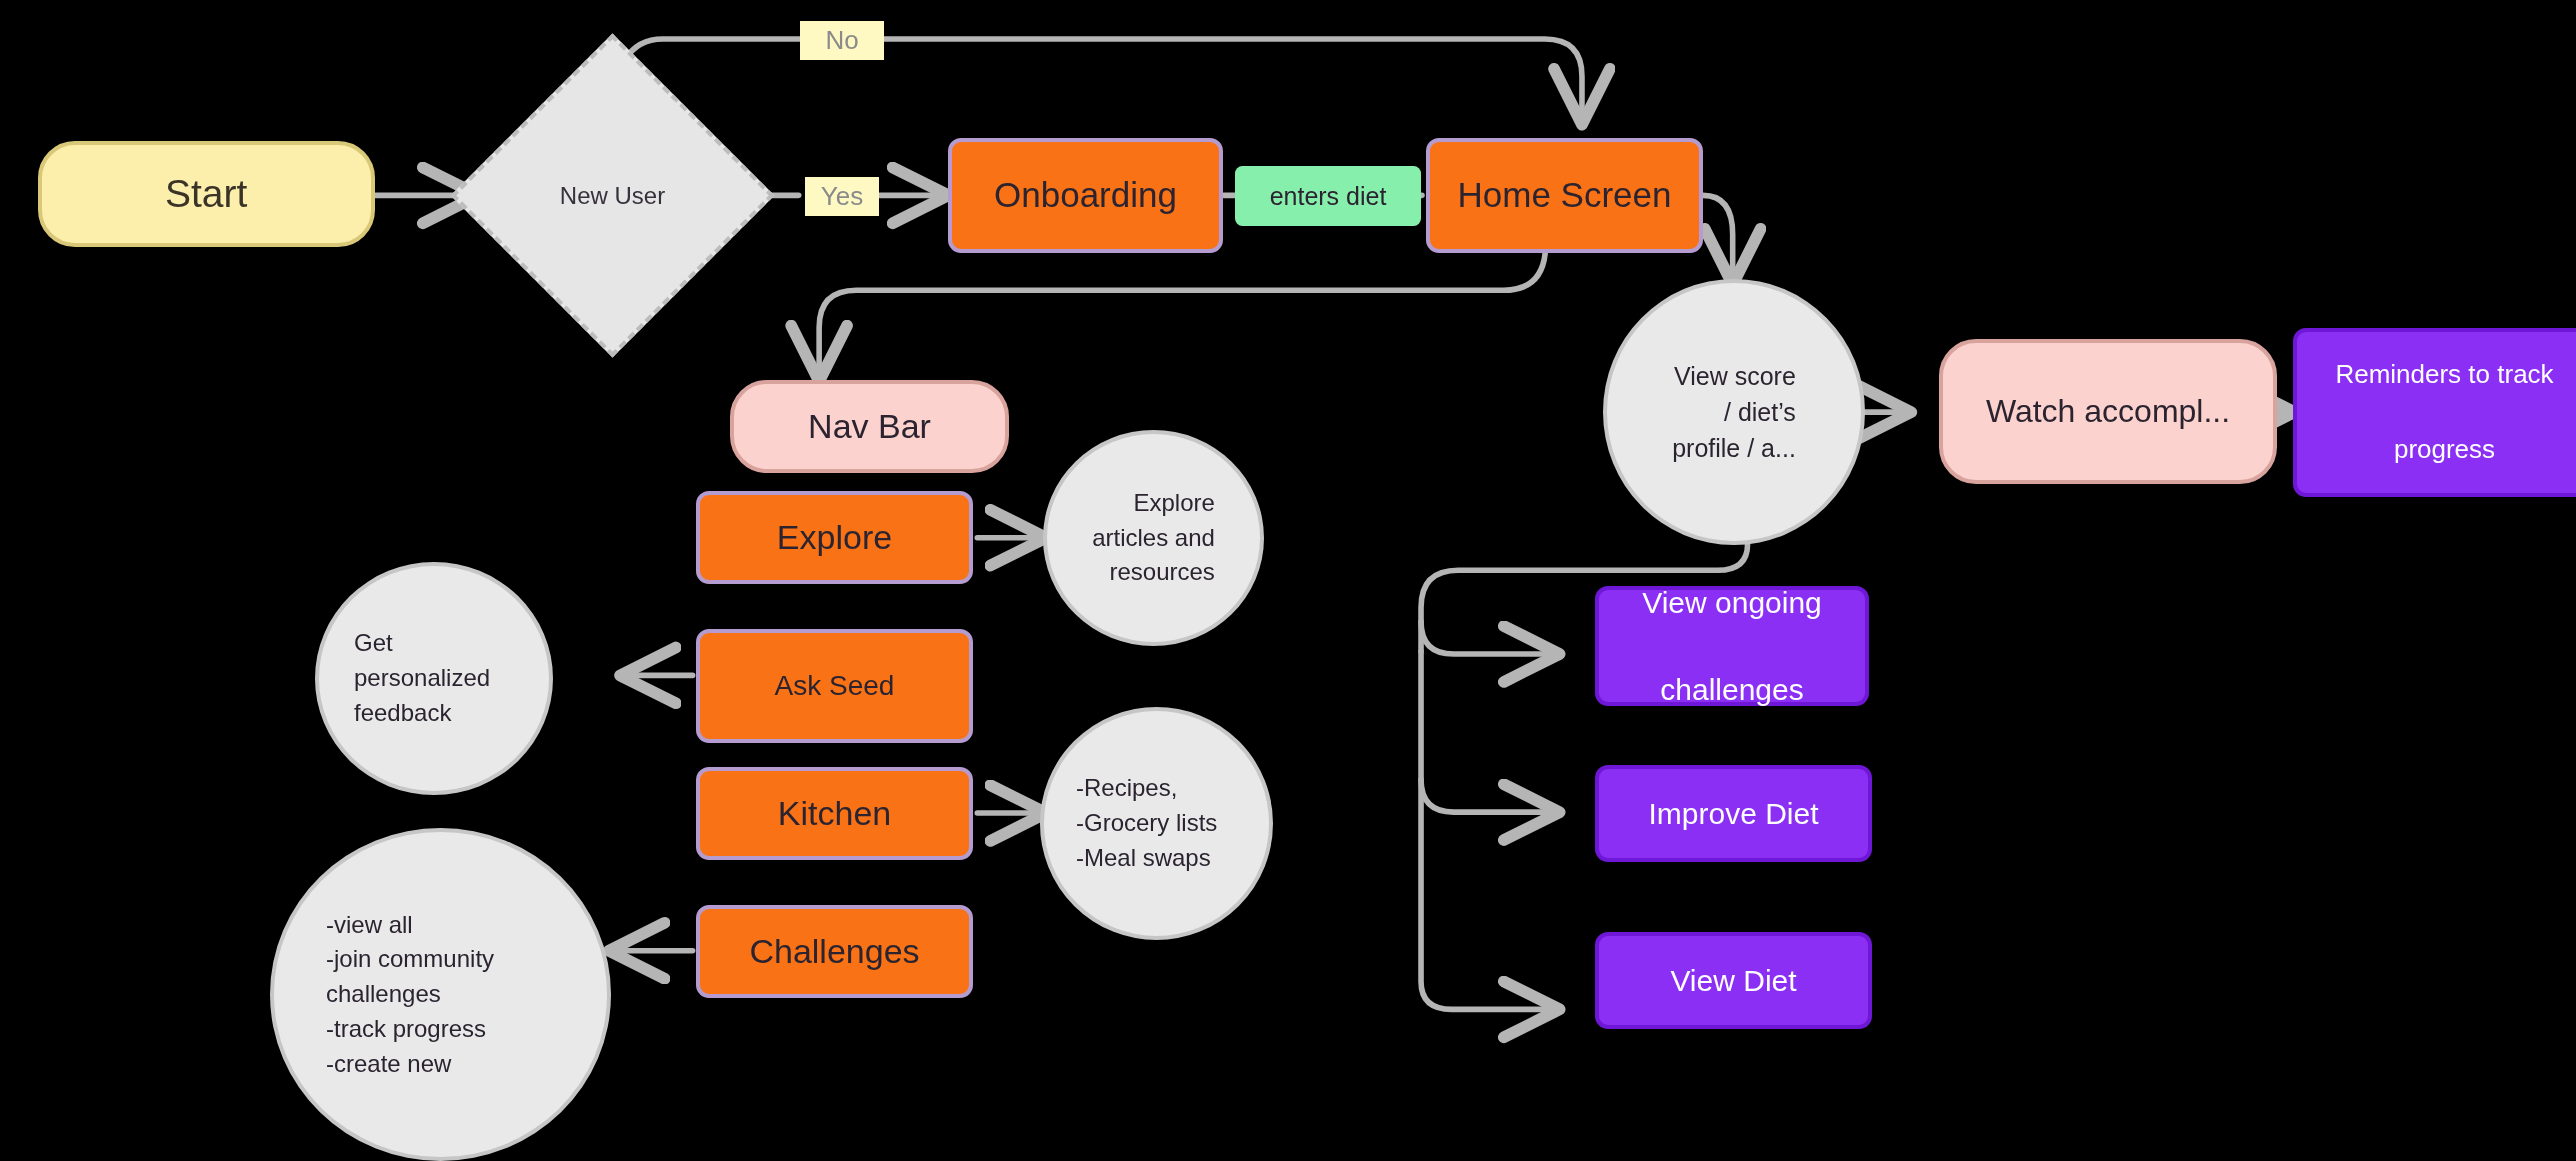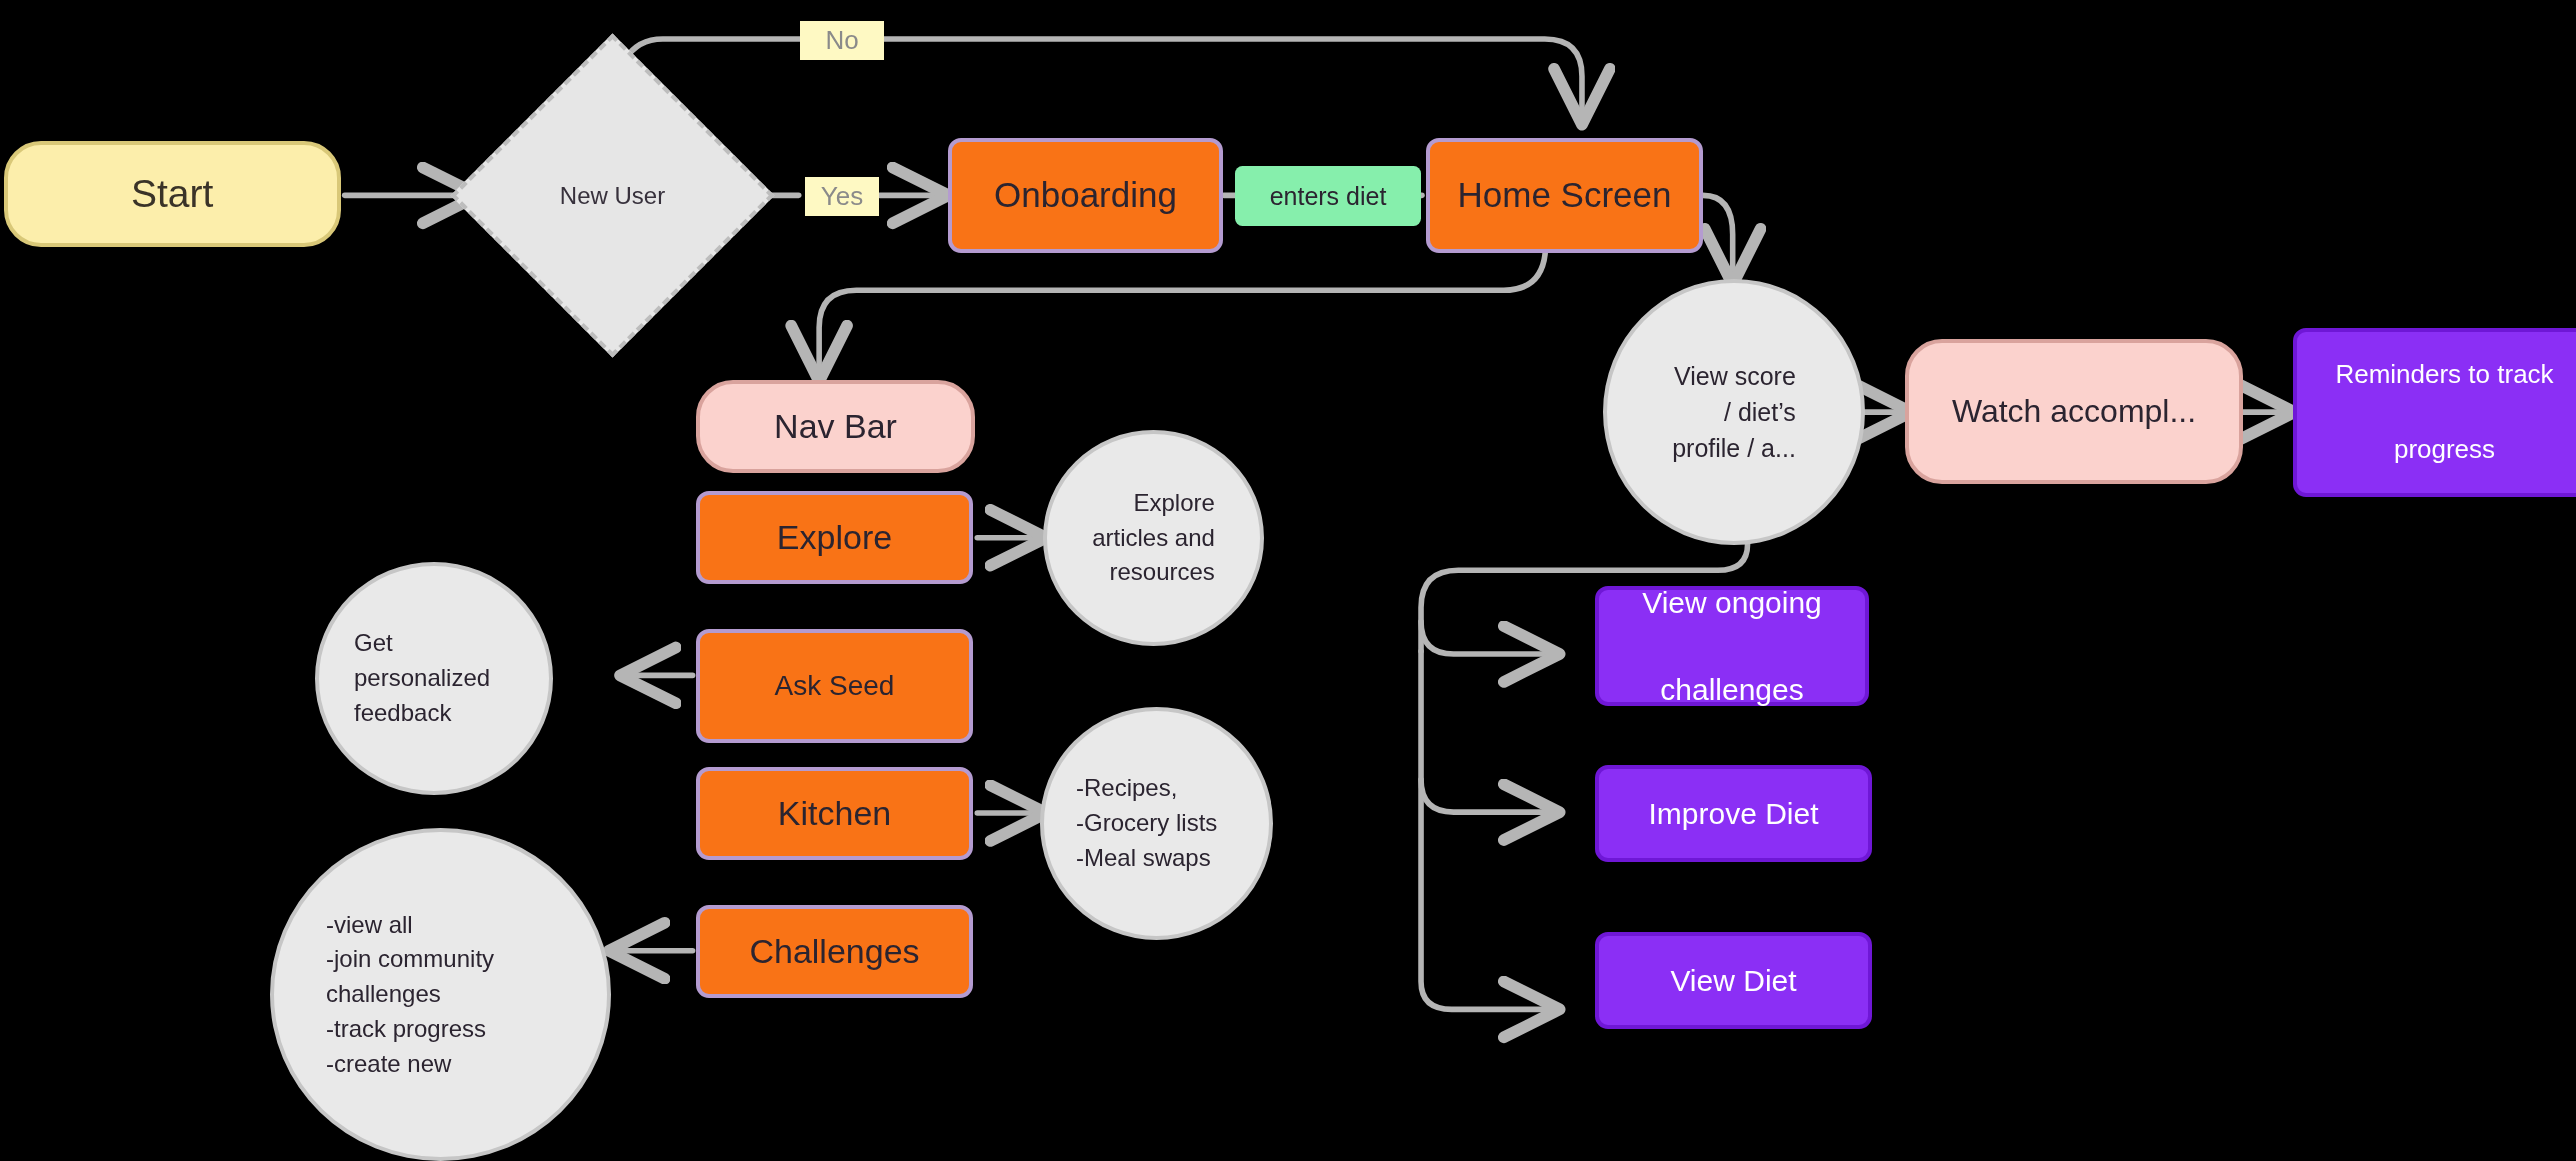"Start" .pill { margin-left: none -> 34px }
